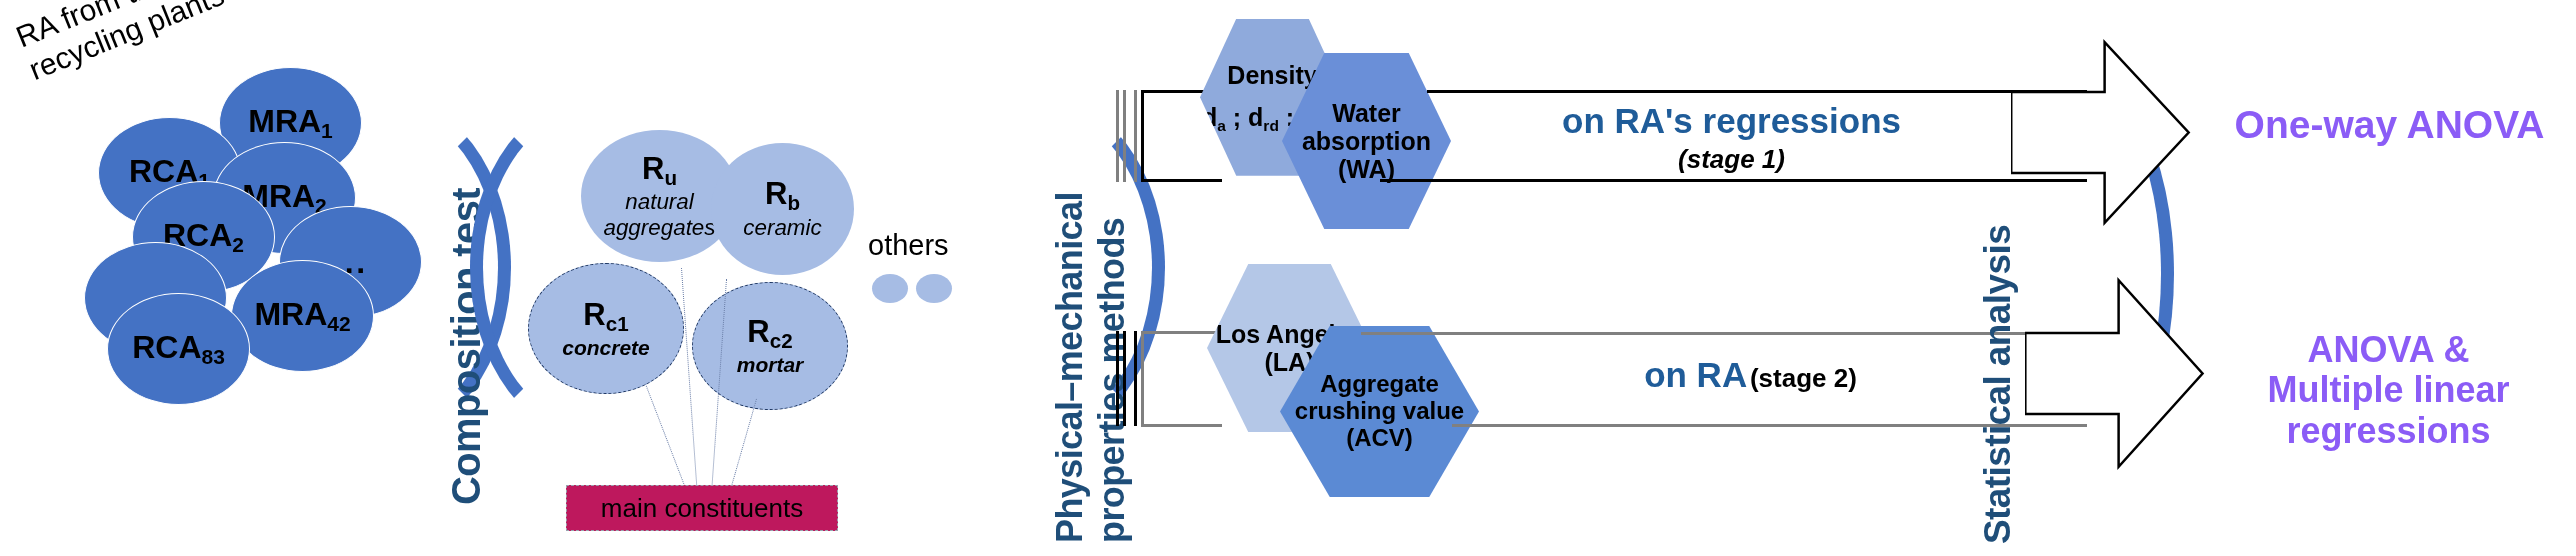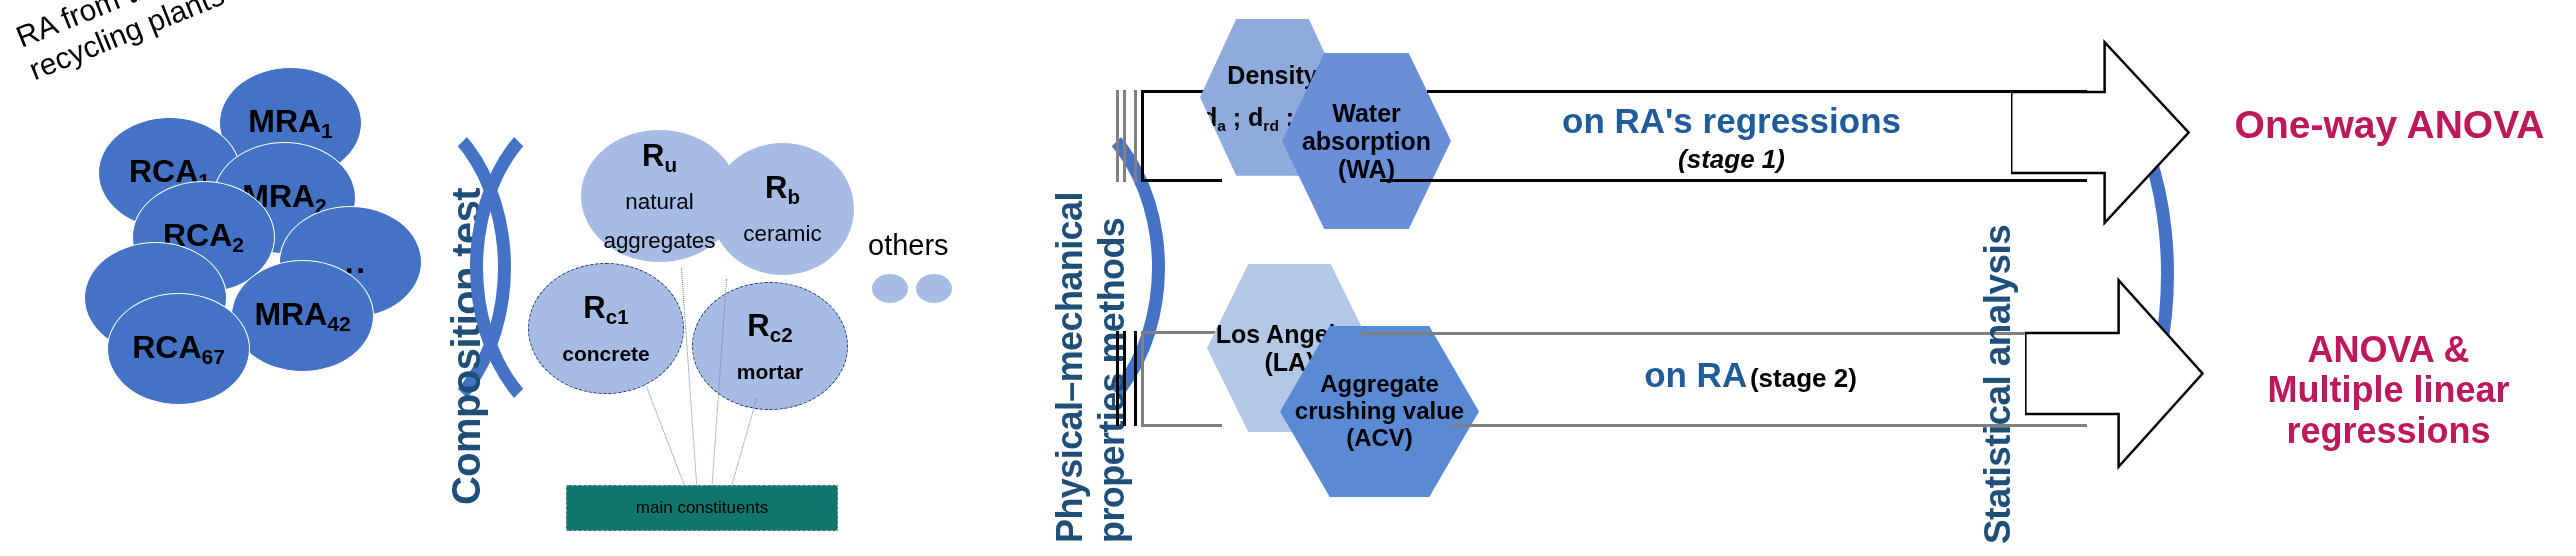"One-way ANOVA" .outlabel { color: #be185d -> #8b5cf6 }
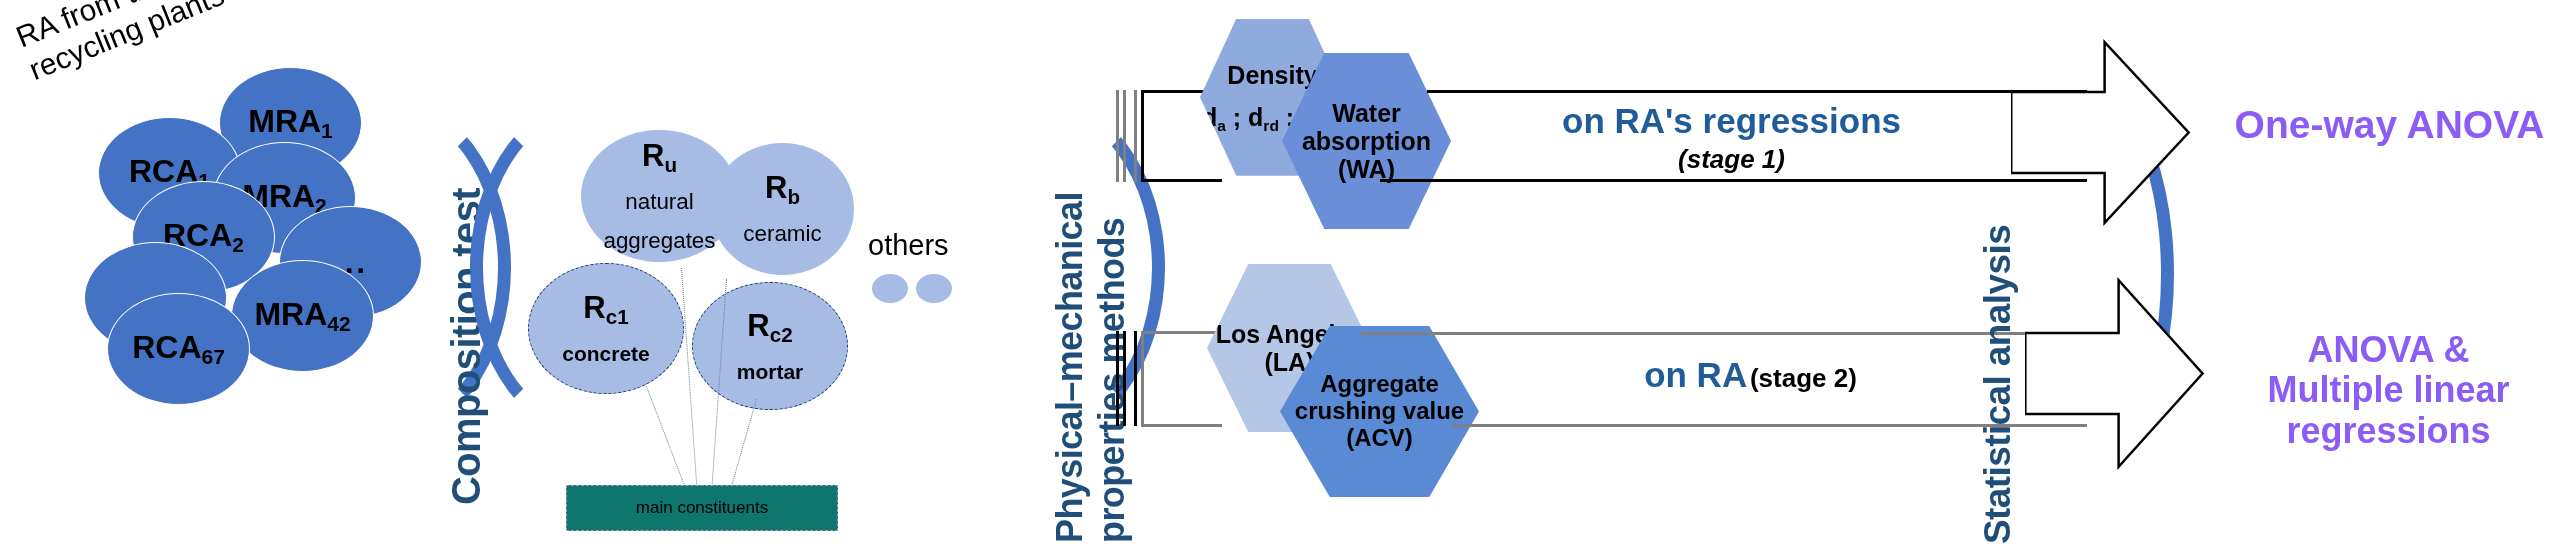"natural" .cons .small { font-style: none -> italic; margin-top: 16px -> 3px }
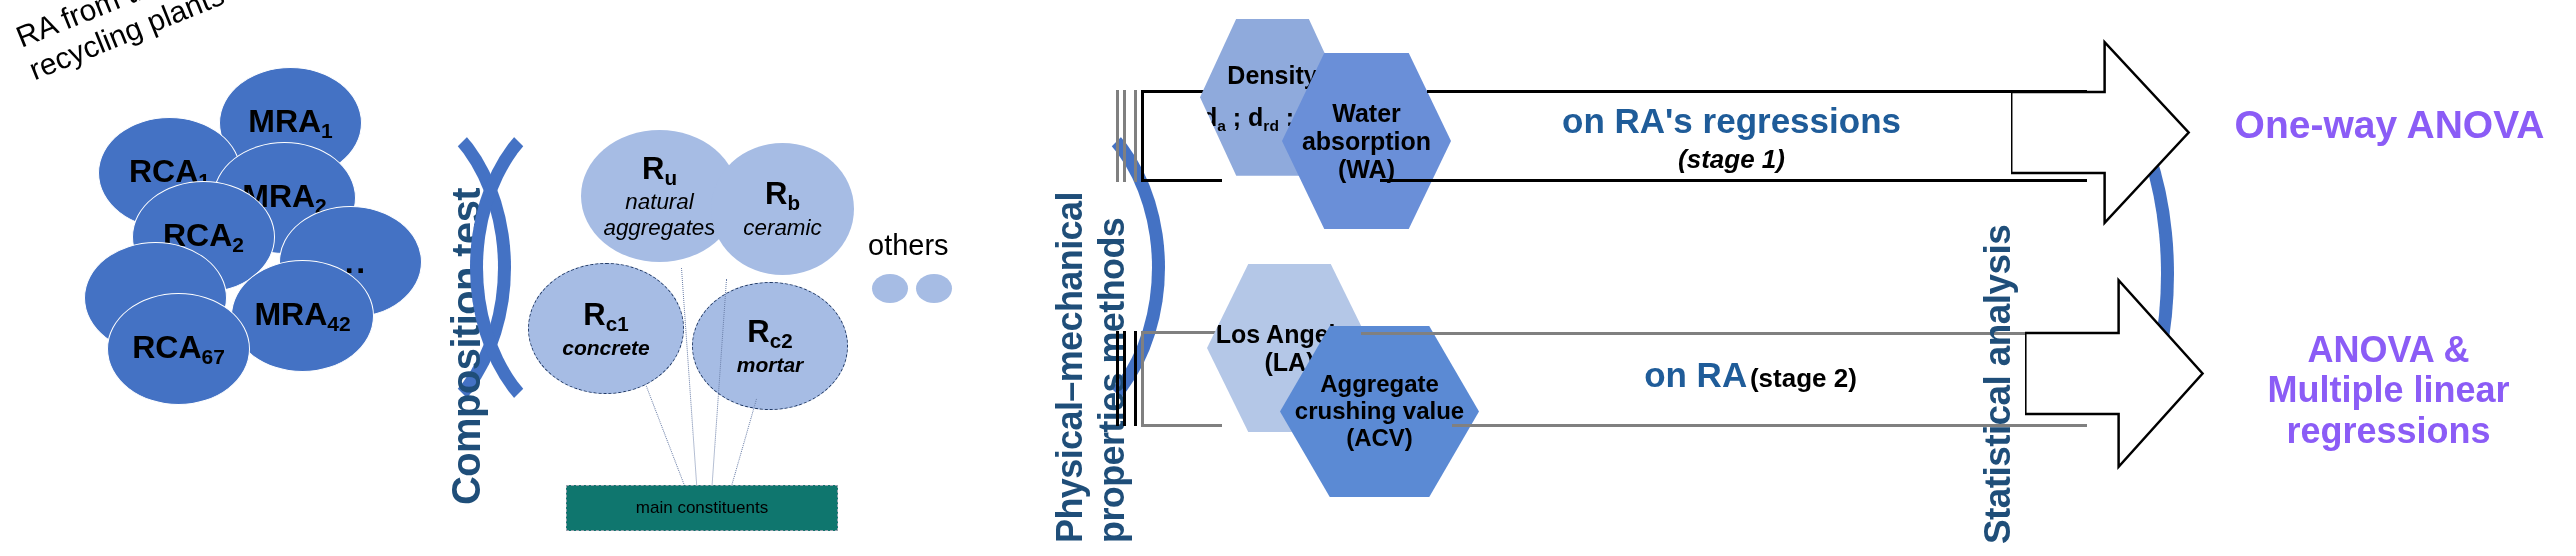"67" span.sub { text: 67 -> 83 }
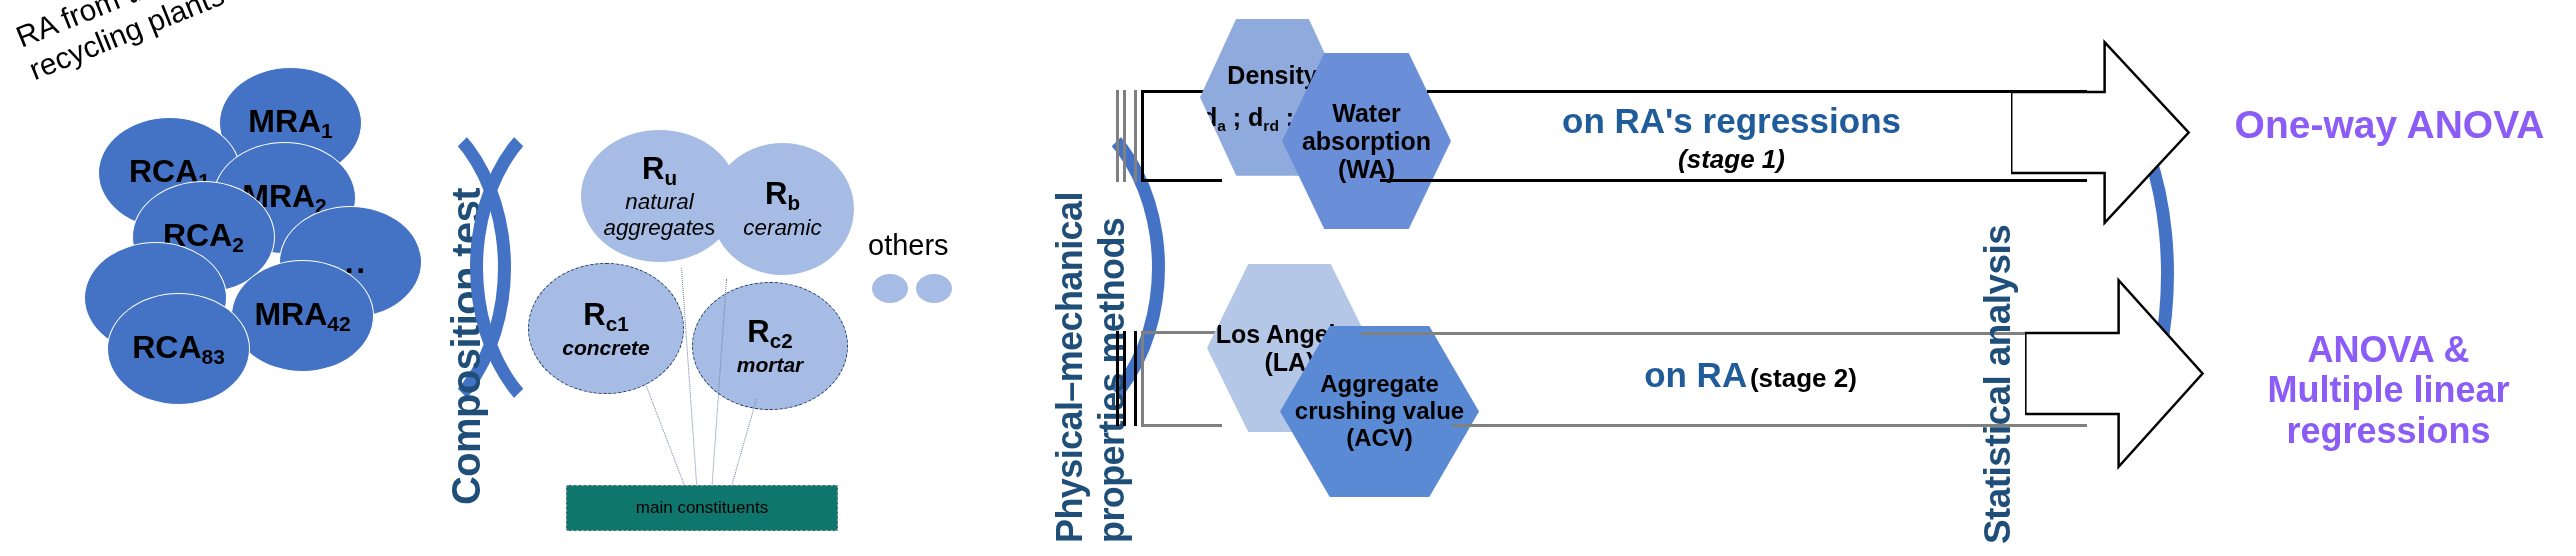"main constituents" .mc-box { background: #0f766e -> #be185d; font-size: 17px -> 26px }
